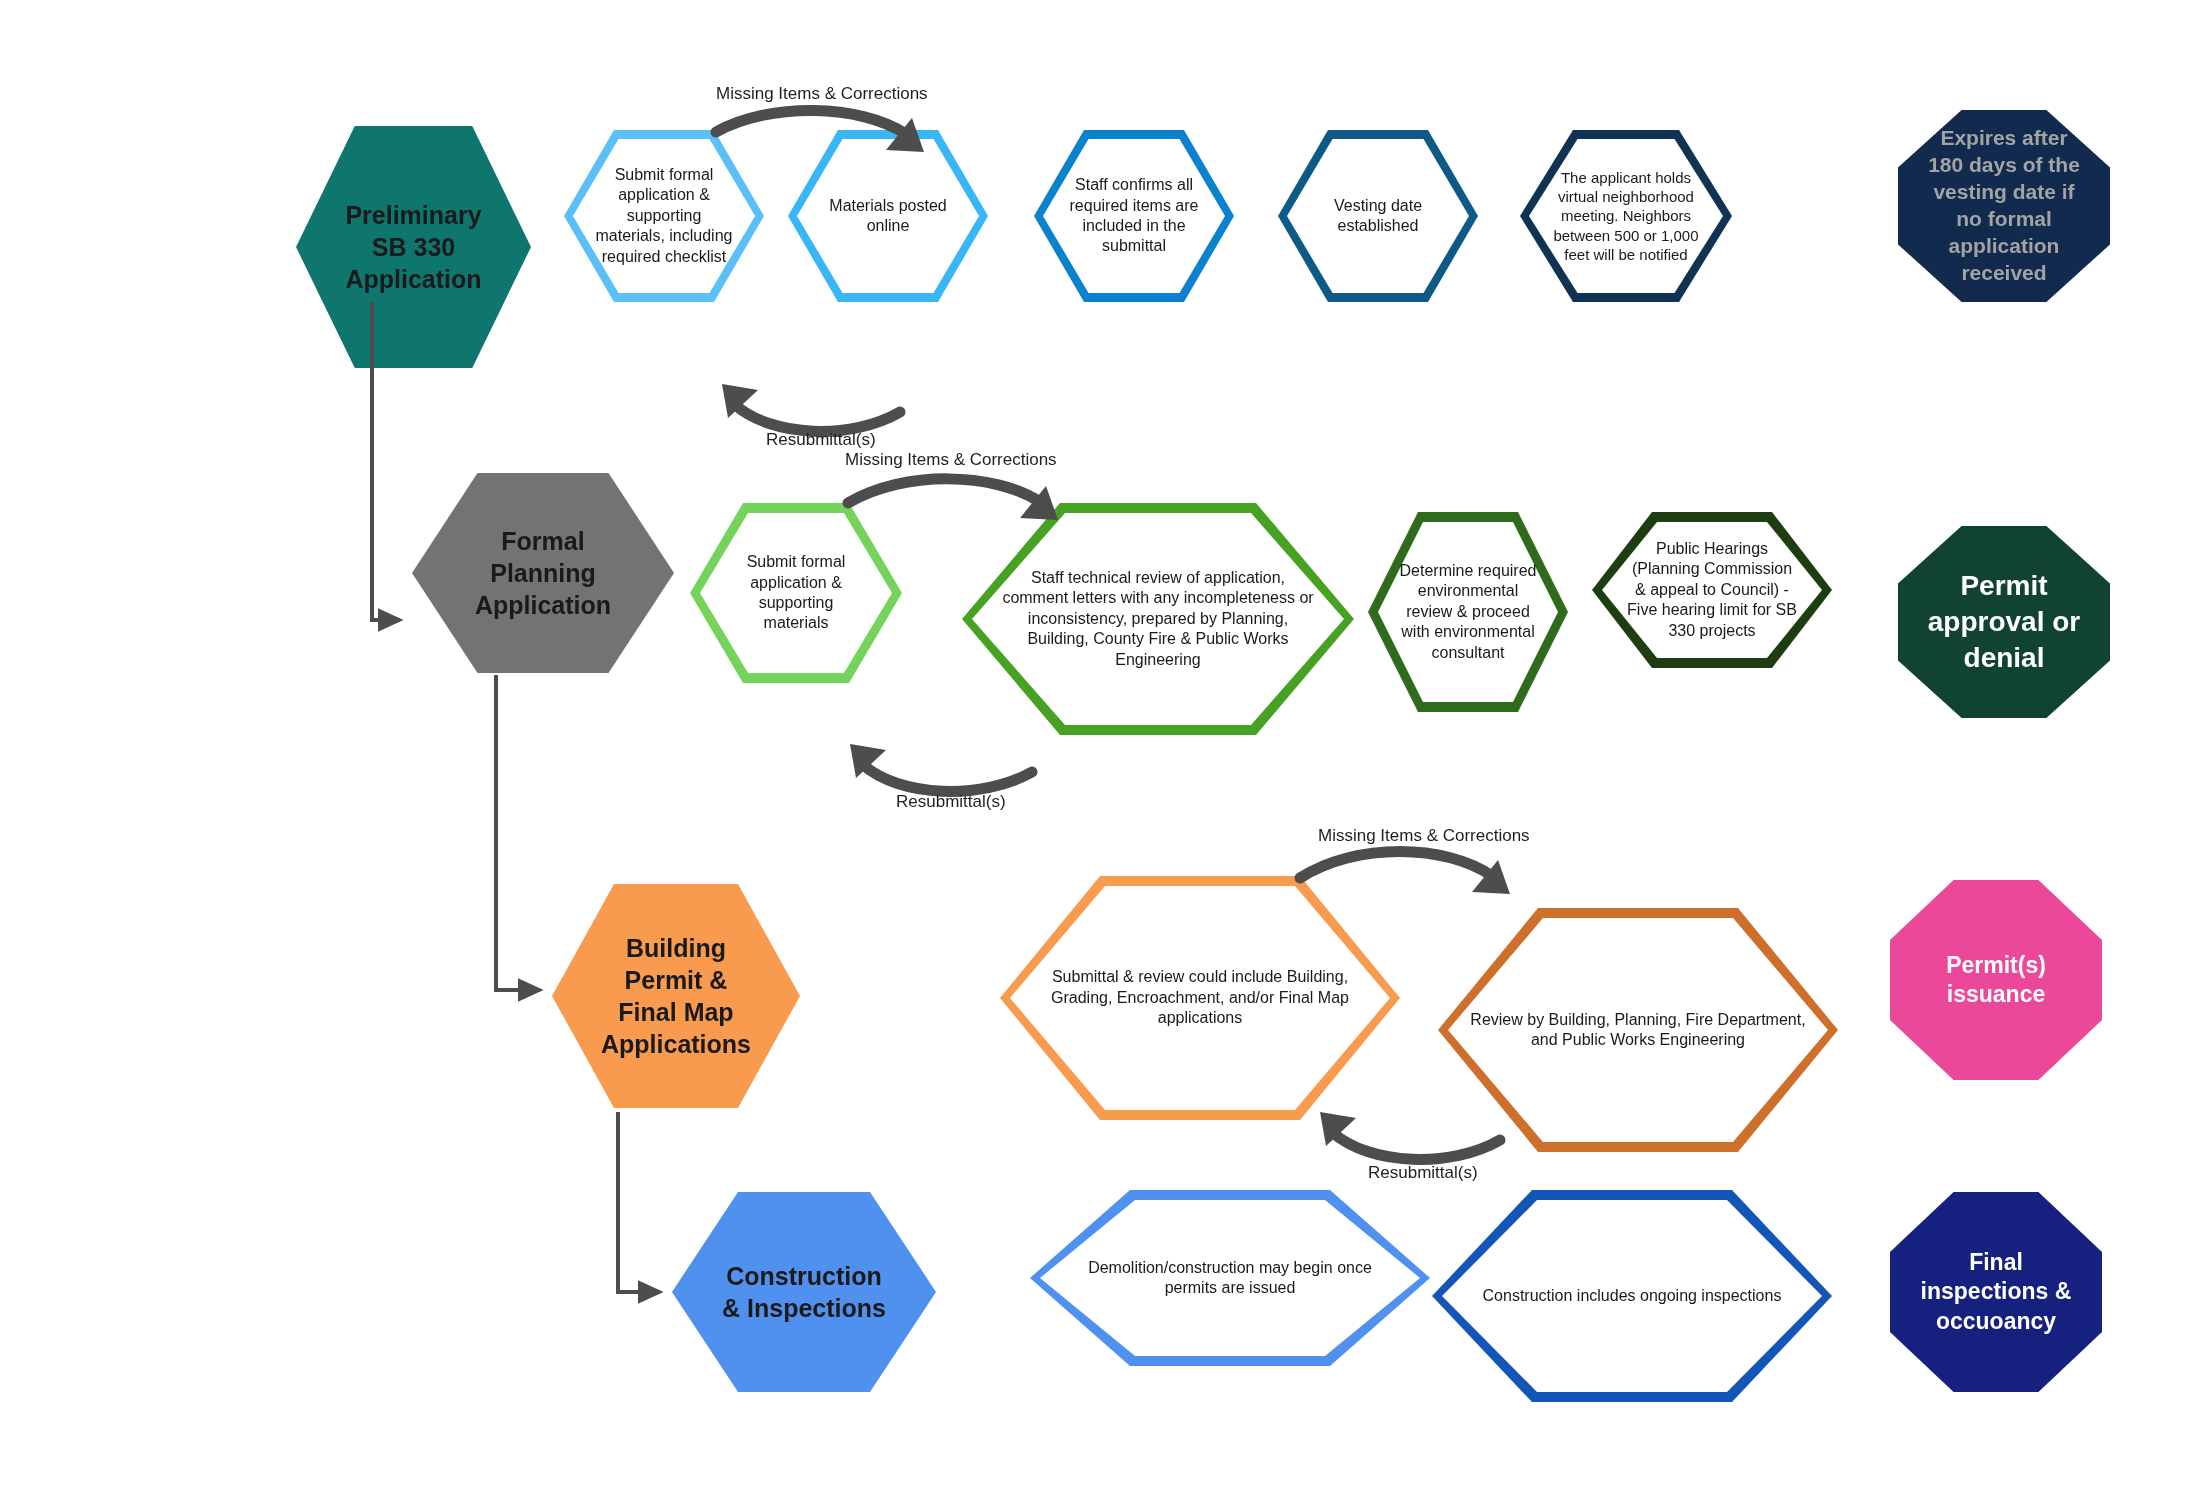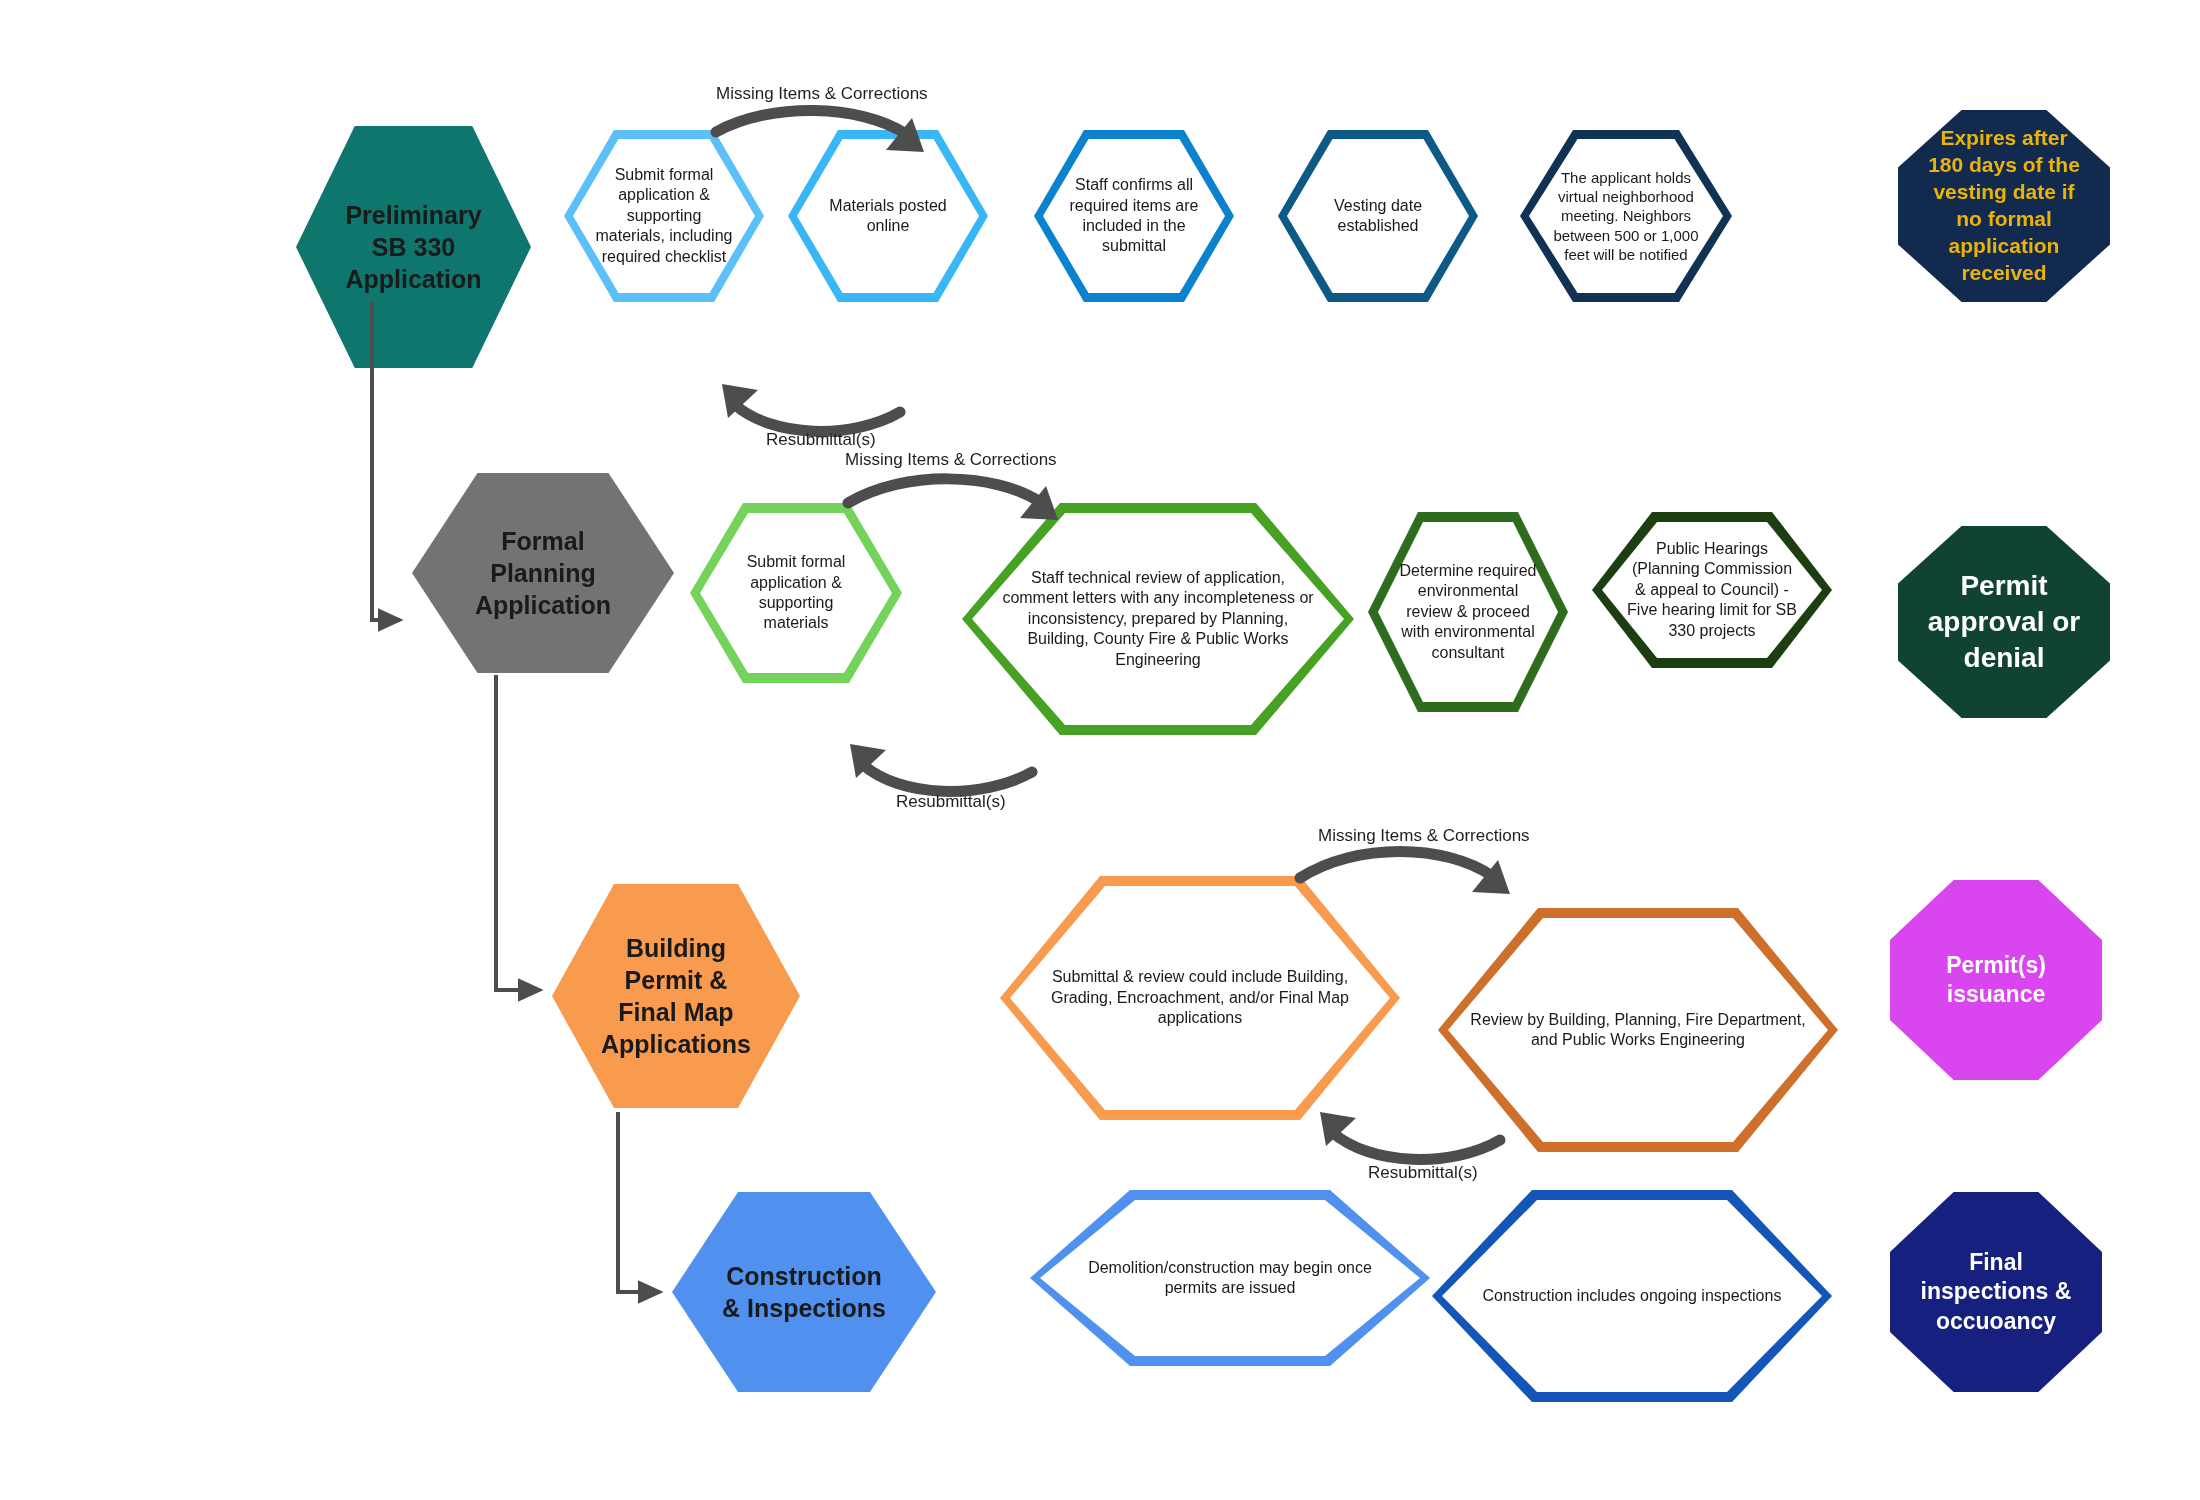"Expires after 180 days of" div.txt { color: #eab308 -> #a3a3a3 }
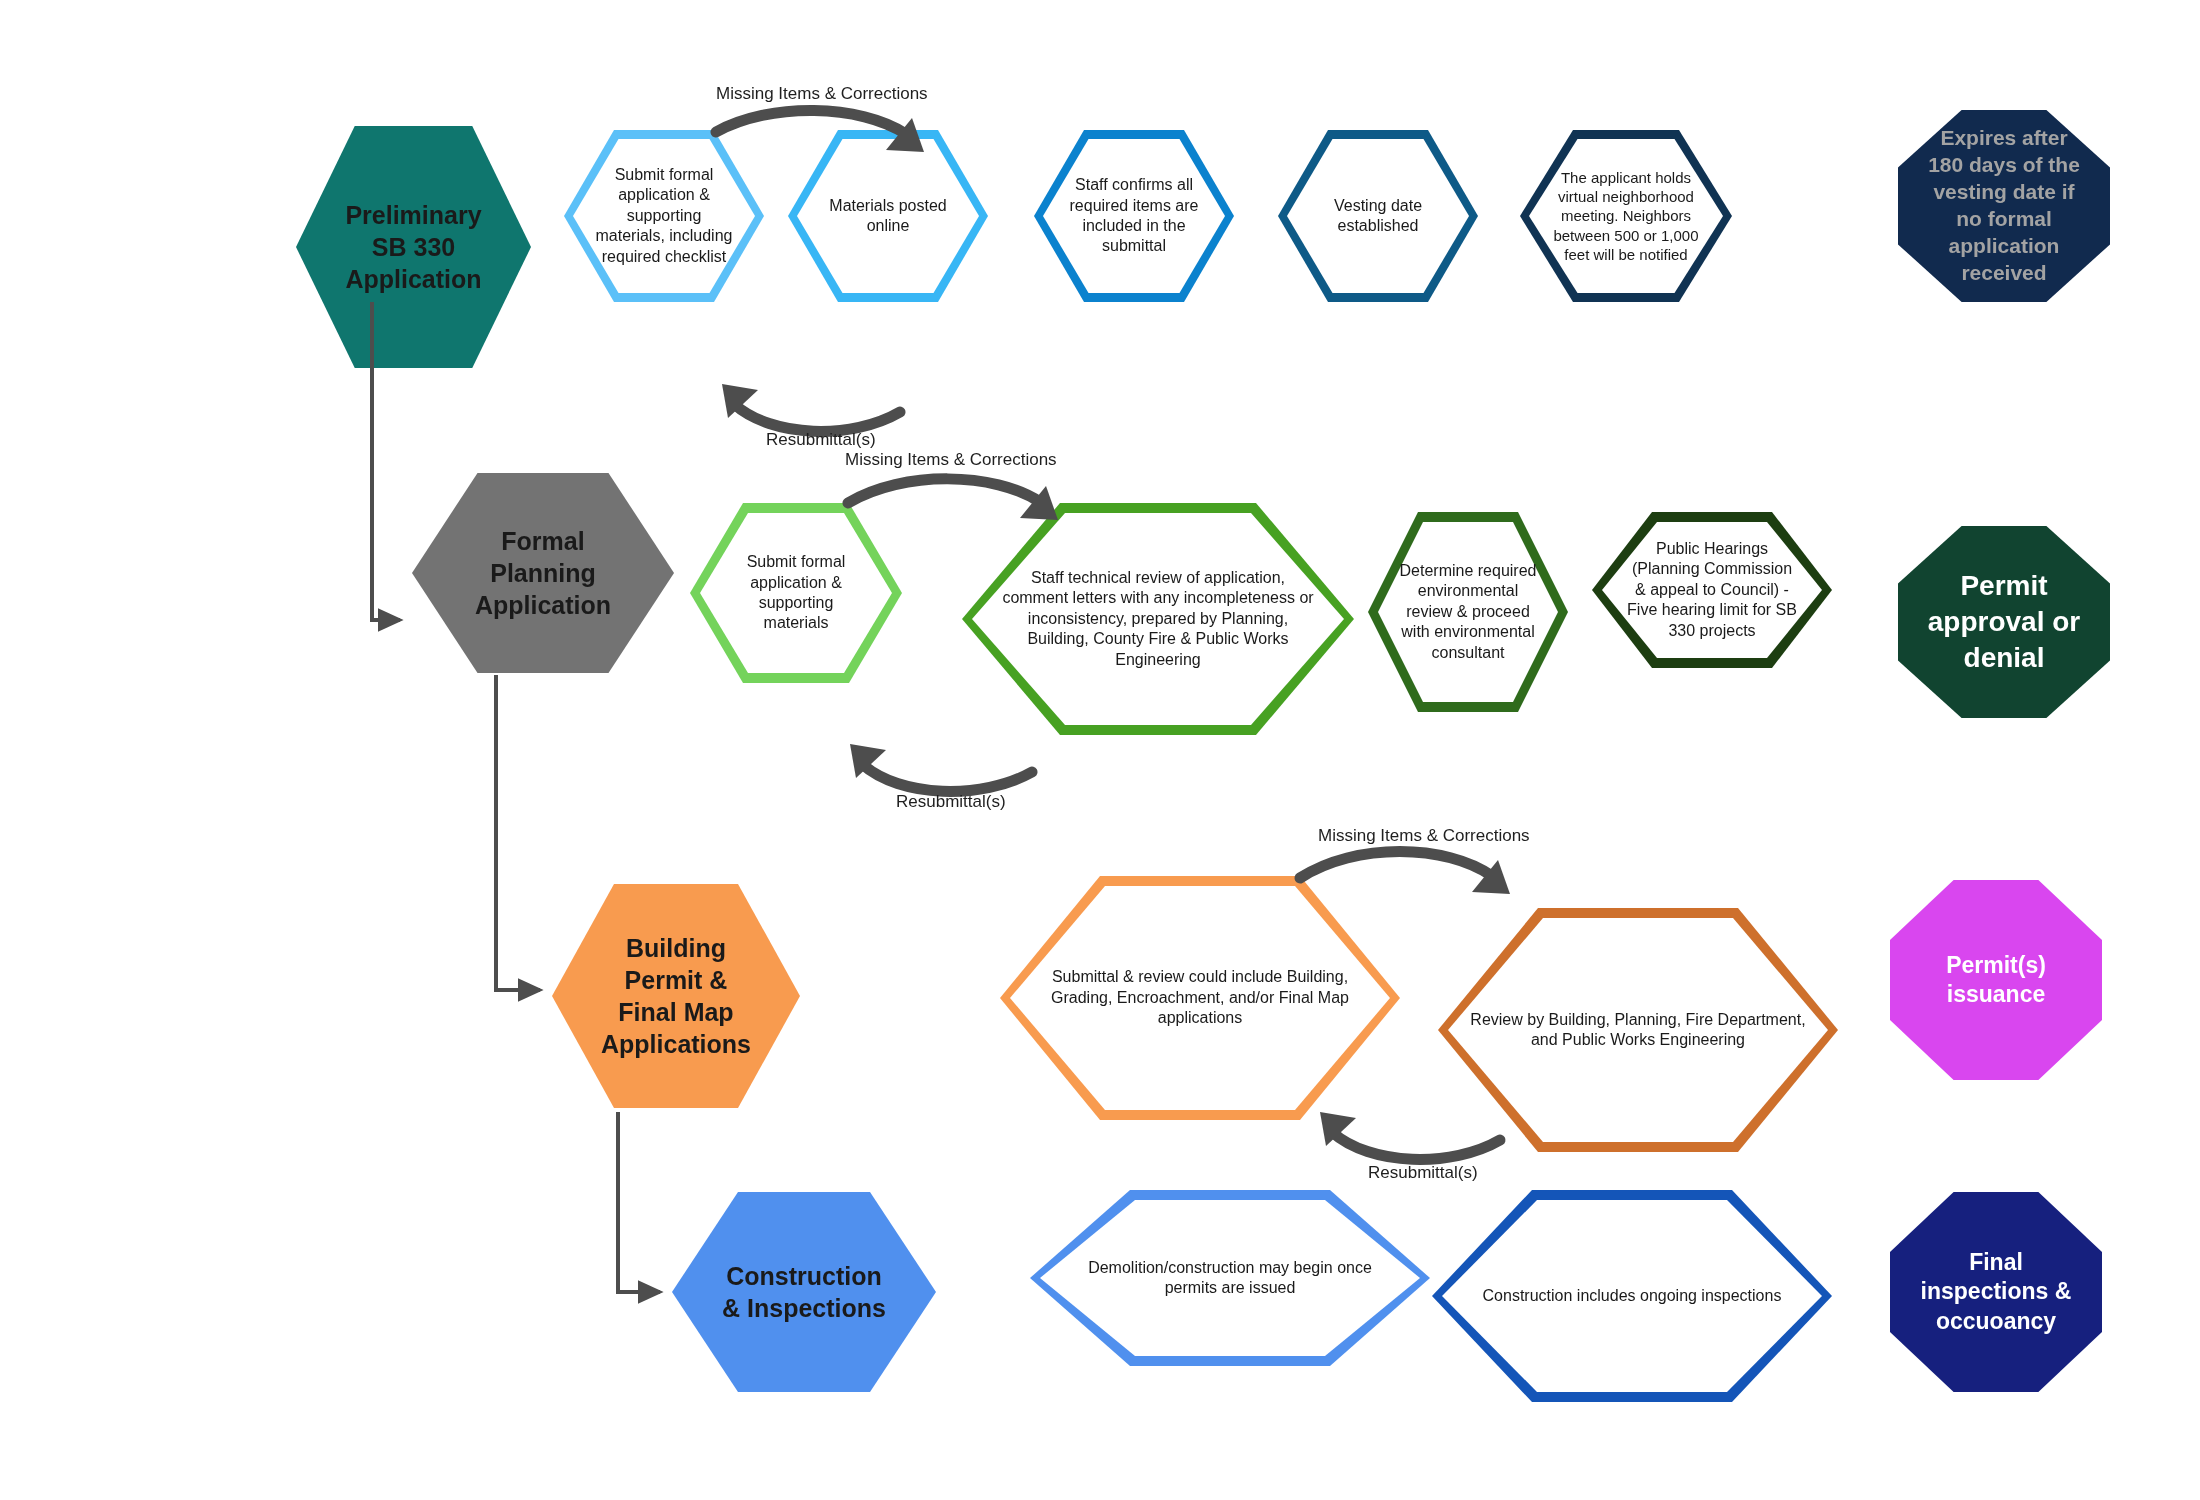"Permit(s) issuance" div.node { background: #d946ef -> #ec4899 }
